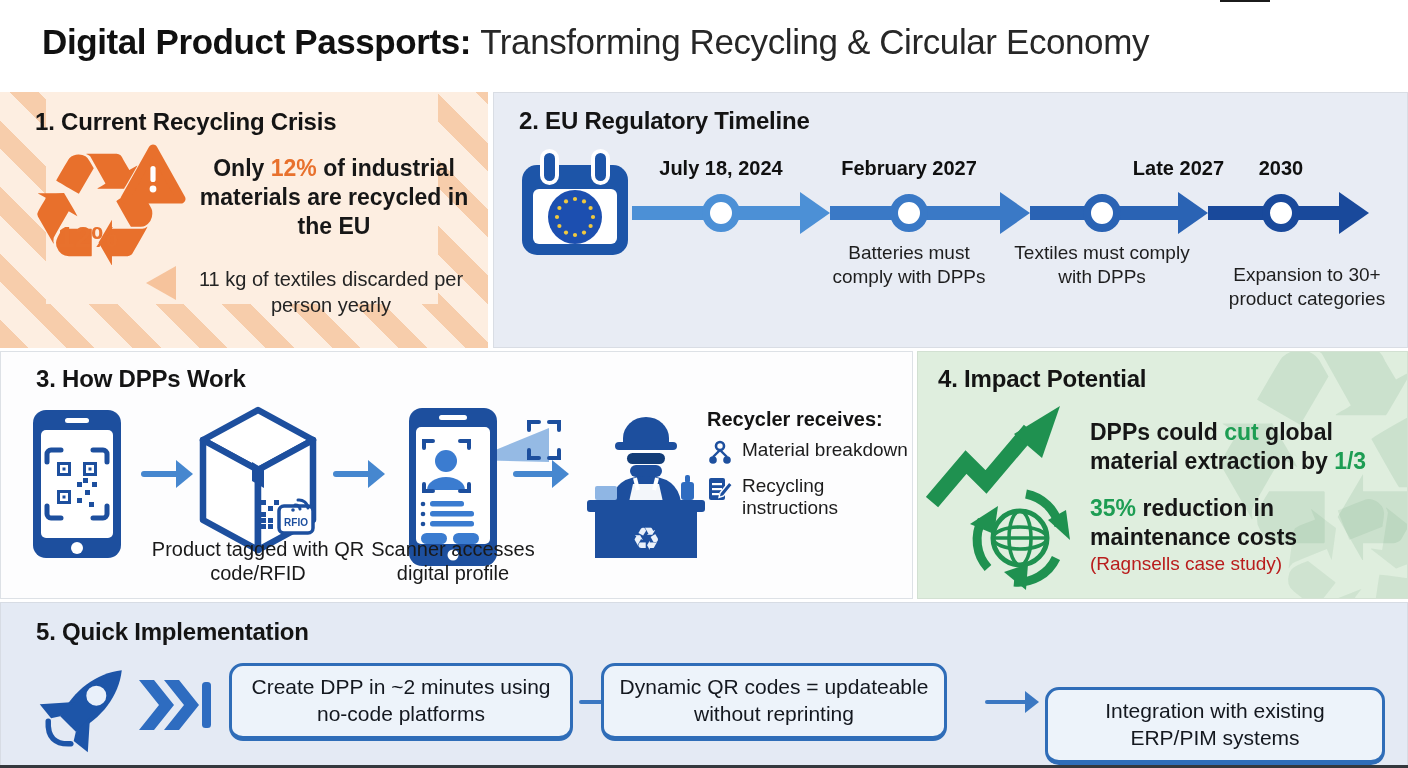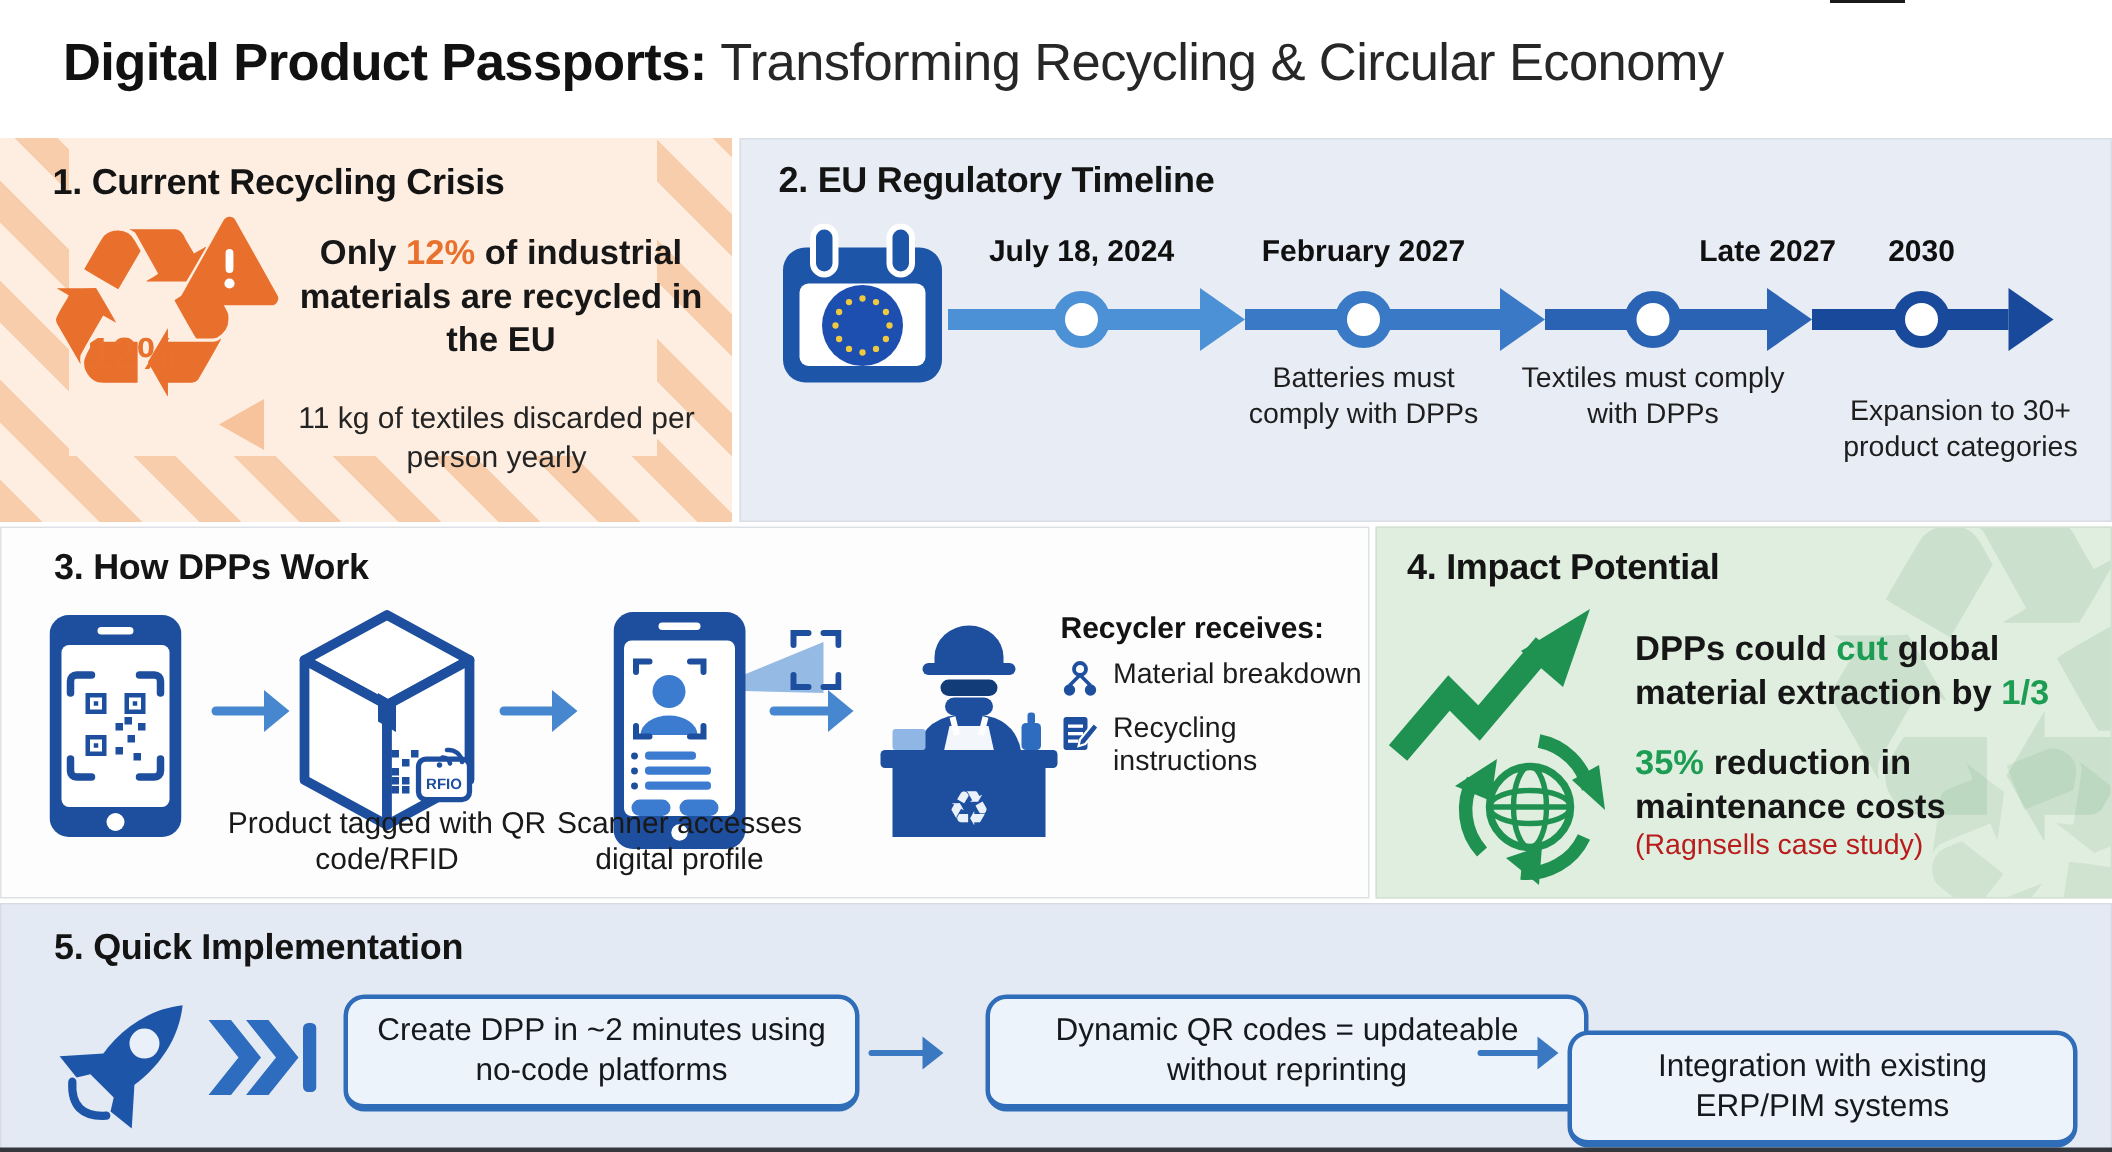"Dynamic QR codes = updateable" div.impl-box { left: 656px -> 600px; width: 402px -> 346px }
